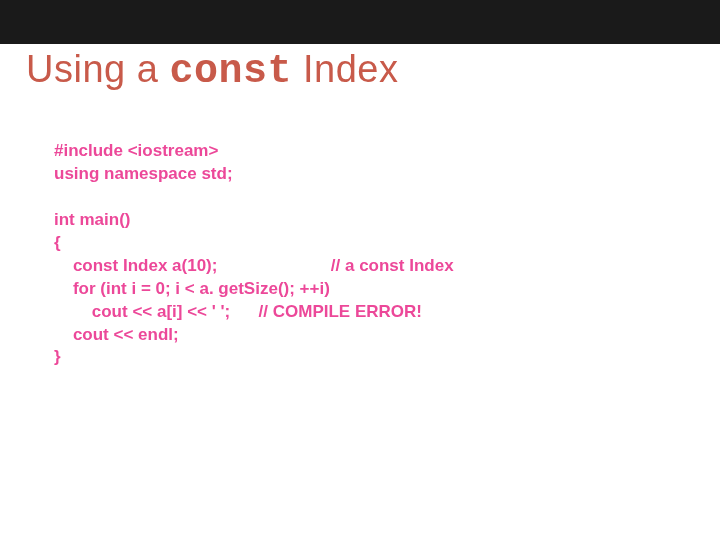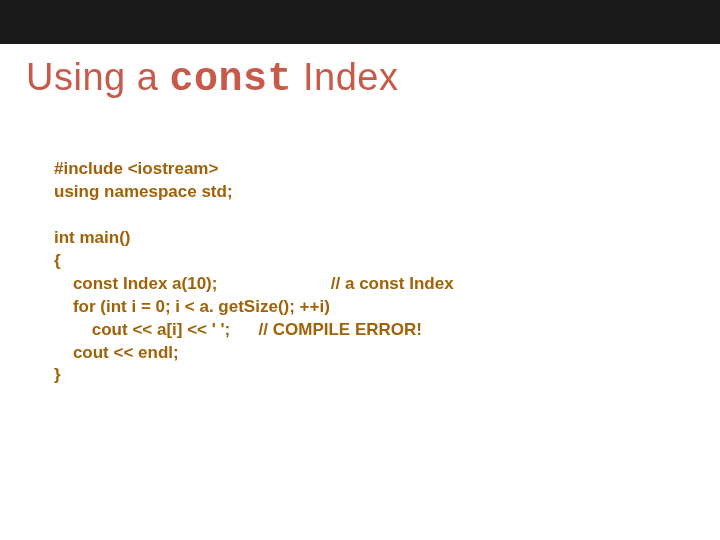"Using a const Index" .title { top: 56px -> 48px }
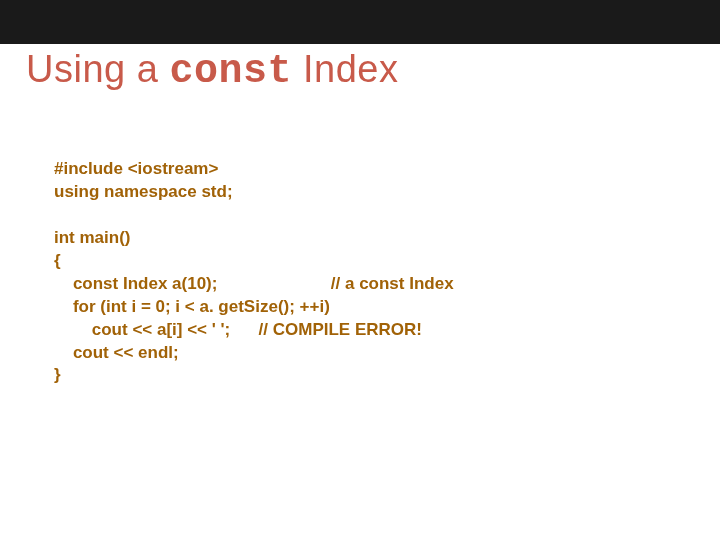"#include <iostream> using namespace std;" .code { color: #a16207 -> #ec4899; top: 158px -> 140px }
